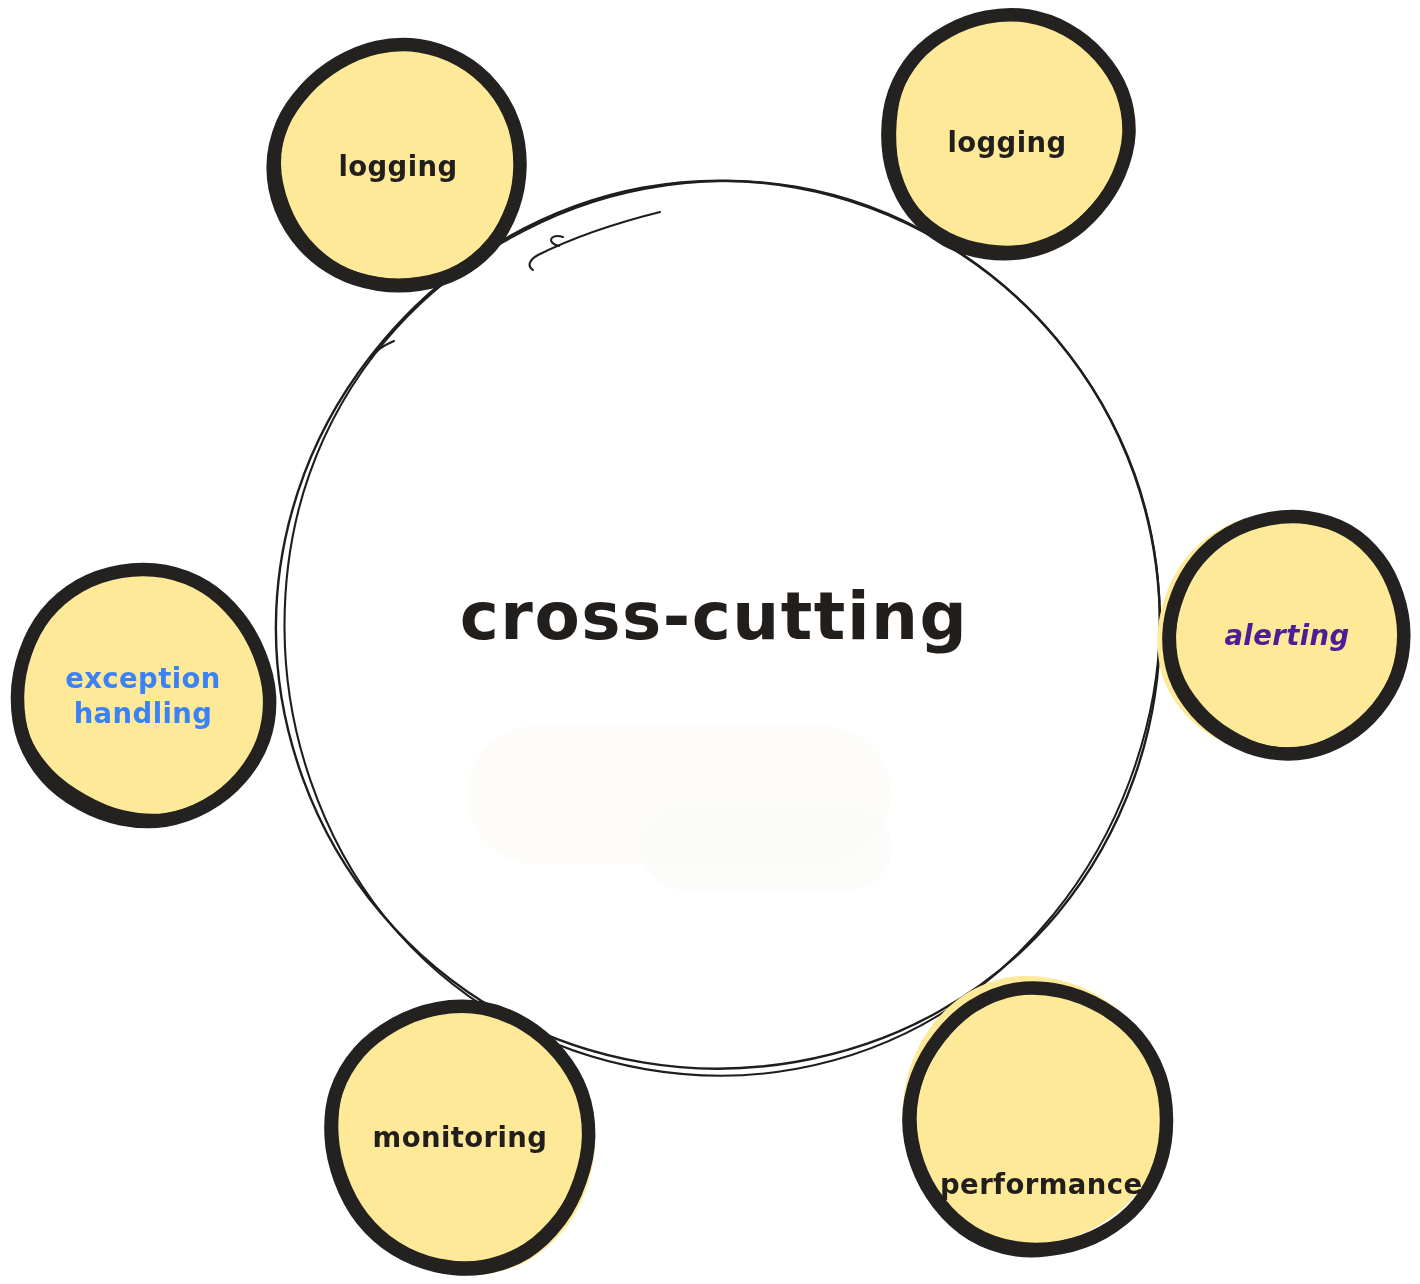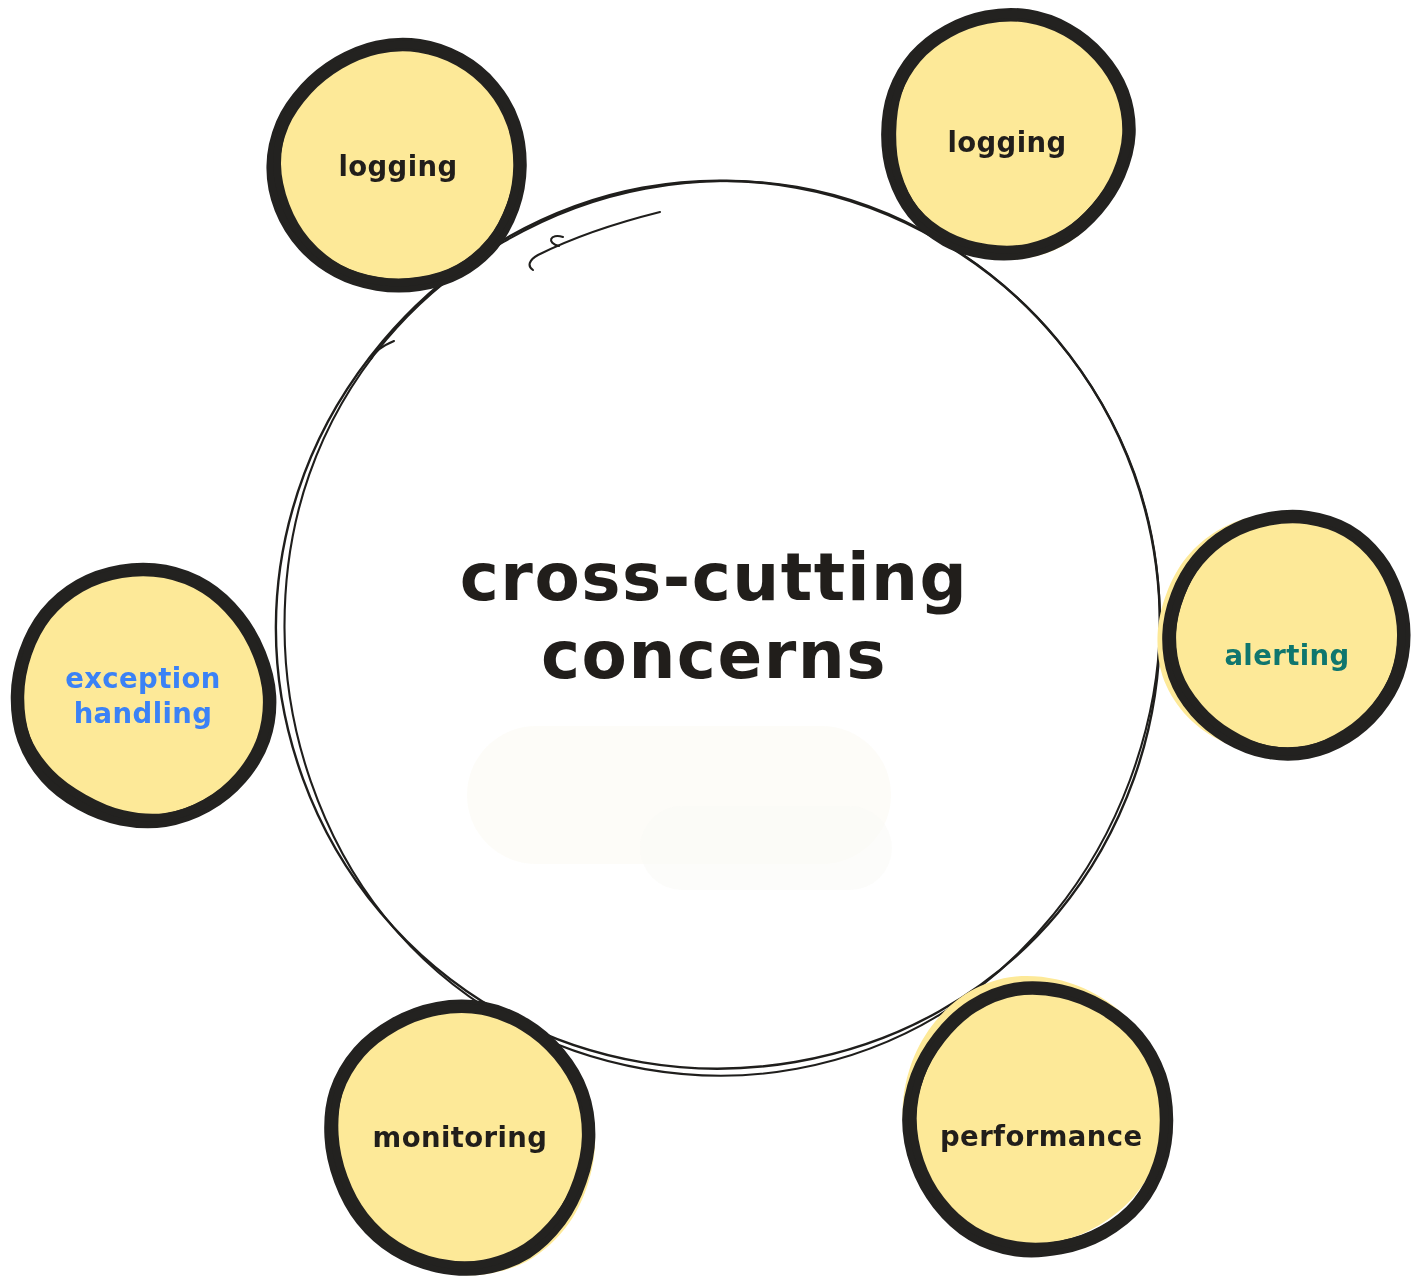"concerns" div { html: <div>concerns</div> -> none }
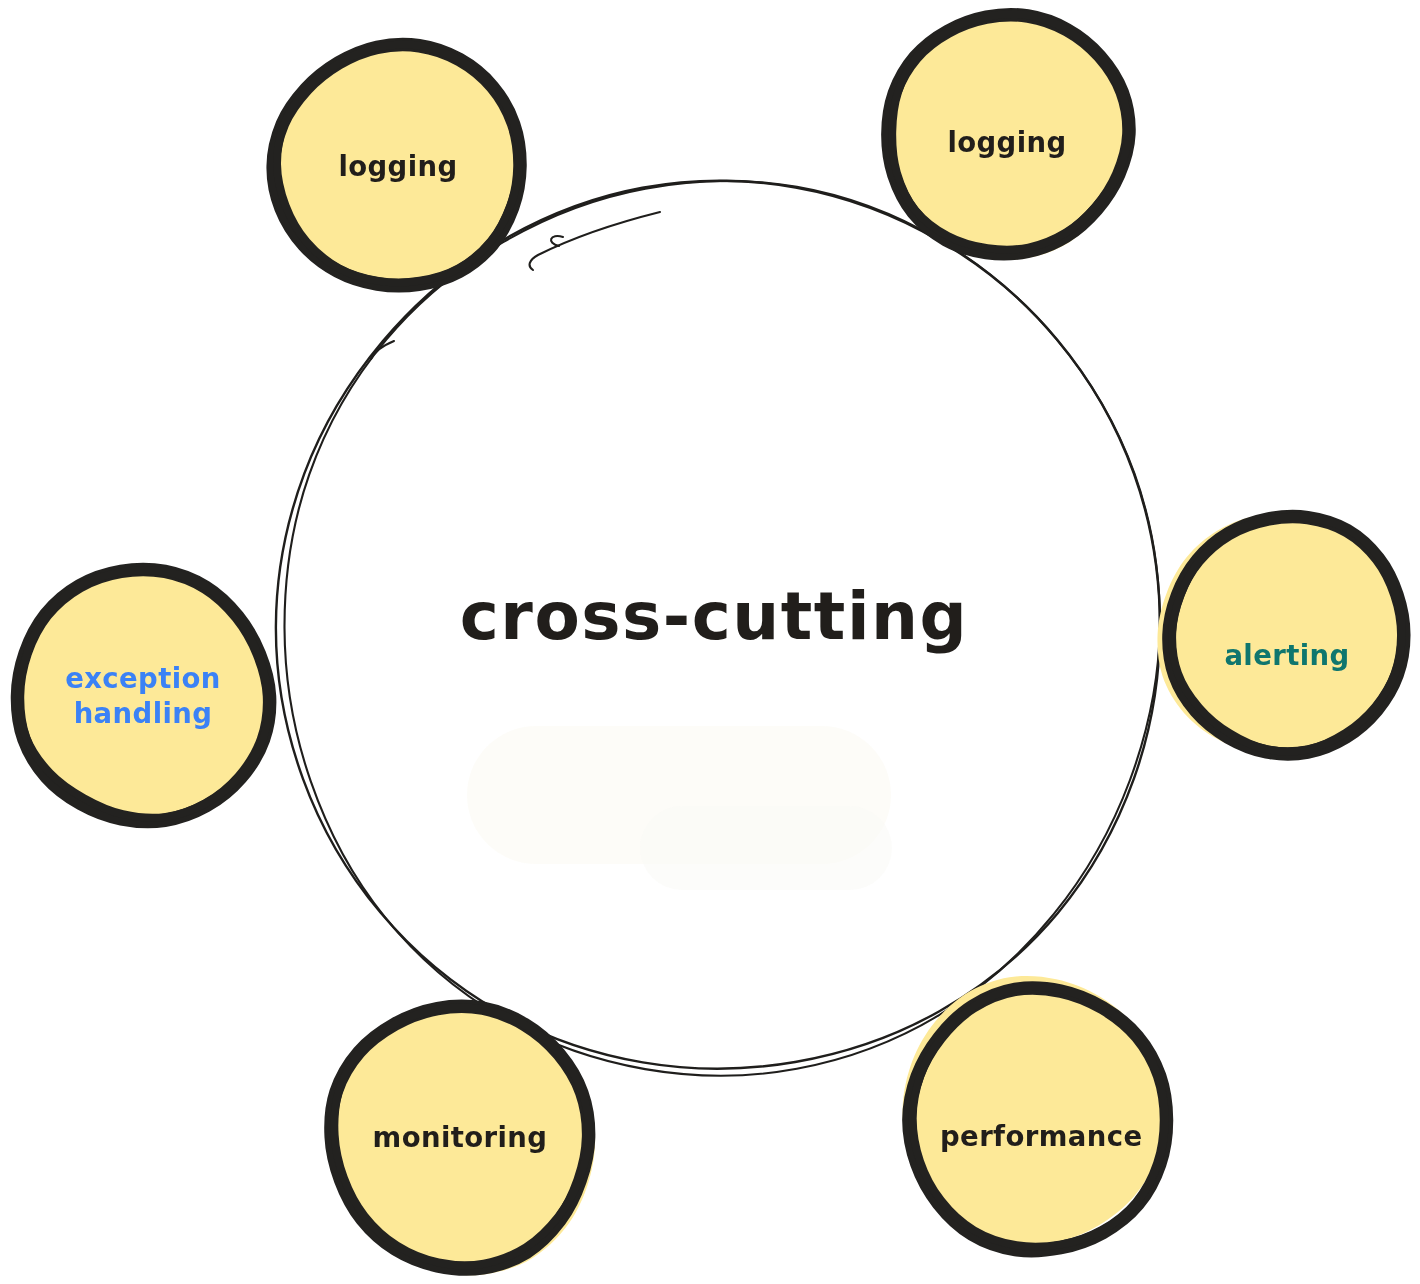"alerting" div.node-label { color: #0f766e -> #4c1d95; font-style: none -> italic; top: 655px -> 635px }
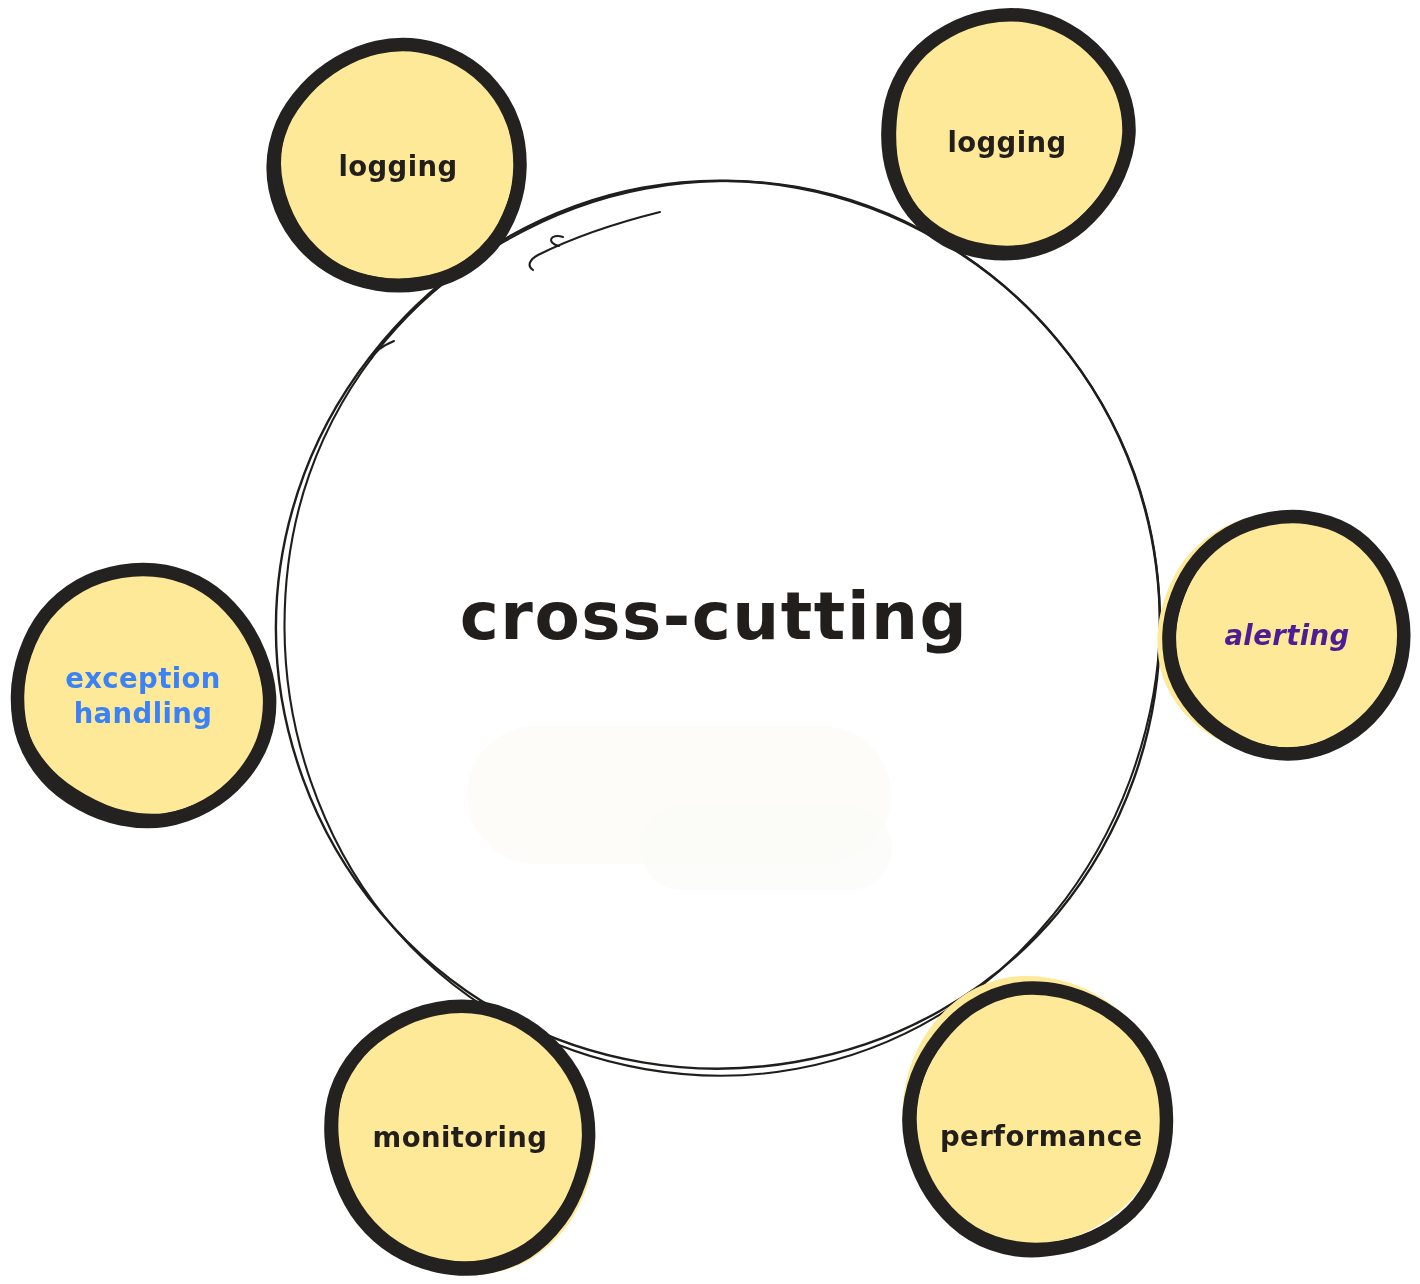"performance" div.node-label { top: 1136px -> 1184px }
